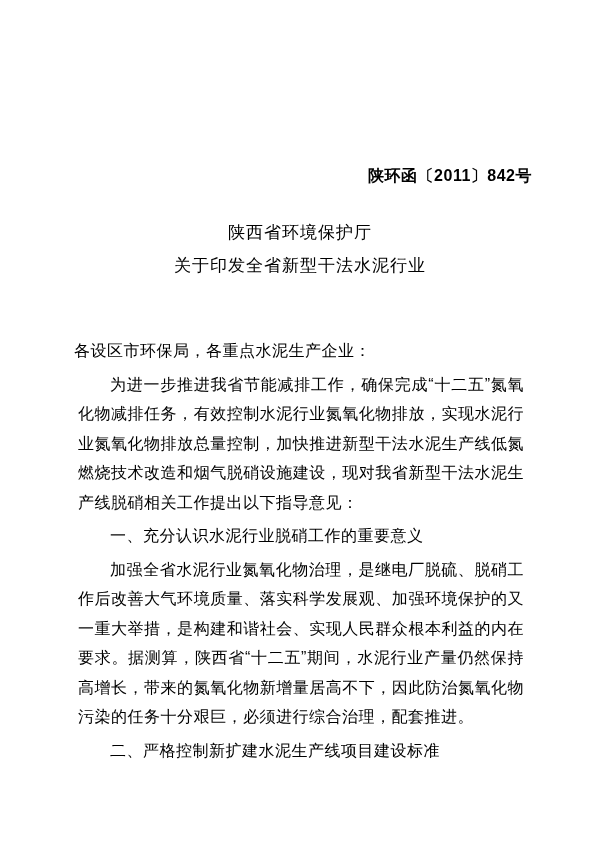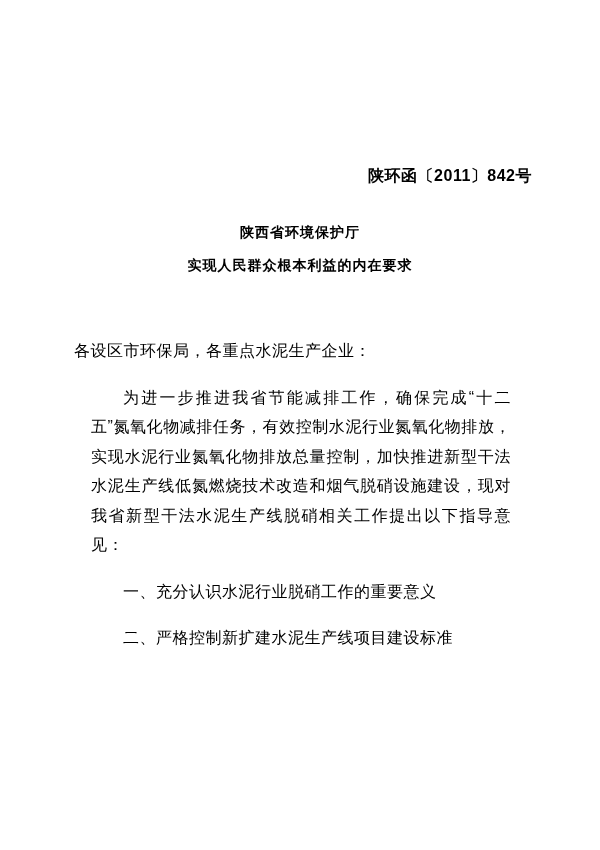"陕西省环境保护厅" .title-line { font-size: 14px -> 17px; font-weight: bold -> normal }
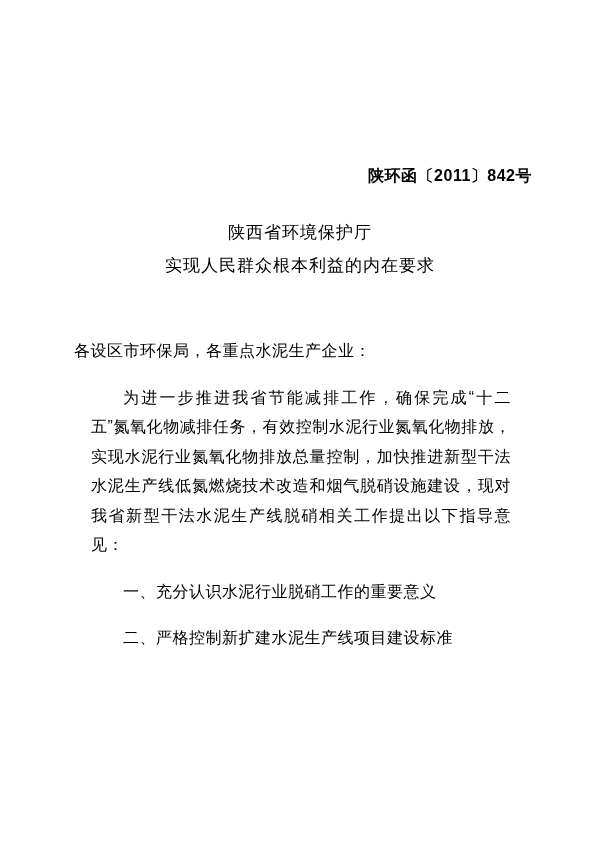"实现人民群众根本利益的内在要求" div.title-line { text: 实现人民群众根本利益的内在要求 -> 关于印发全省新型干法水泥行业 }
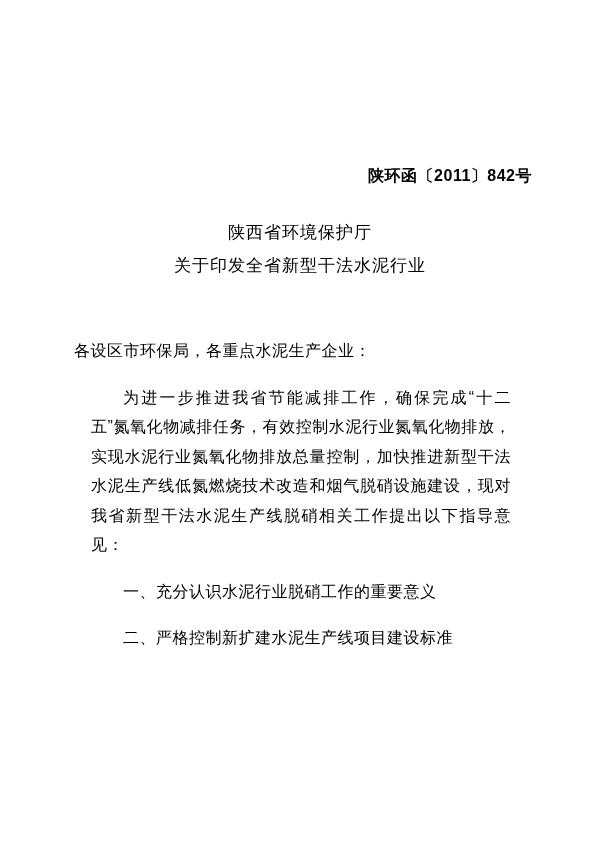"为进一步推进我省节能减排工作，确保完成“十二五”氮氧化物减排任务，有效控制水泥行" .para { margin: 17px -> 4px }
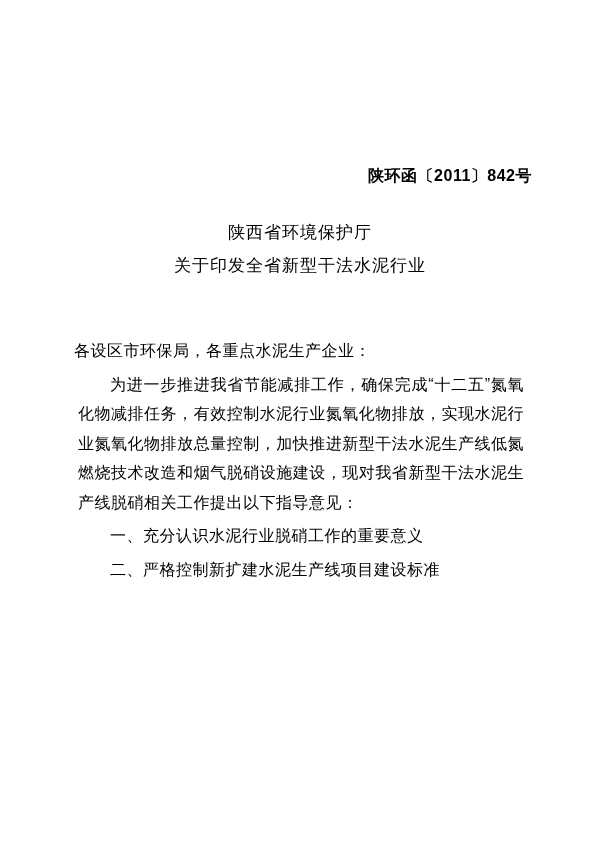"加强全省水泥行业氮氧化物治理，是继电厂脱硫、脱硝工作后改善大气环境质量、落实科学" p.para { html: none -> <p>加强全省水泥行业氮氧化物治理，是继电厂脱硫、脱硝工作后改善大气环境质量、落实科学发展观、加强环境保护的又一重大举措，是构建和谐社会、实现人民群众根本利益的内在要求。据测算，陕西省“十二五”期间，水泥行业产量仍然保持高增长，带来的氮氧化物新增量居高不下，因此防治氮氧化物污染的任务十分艰巨，必须进行综合治理，配套推进。</p> }
